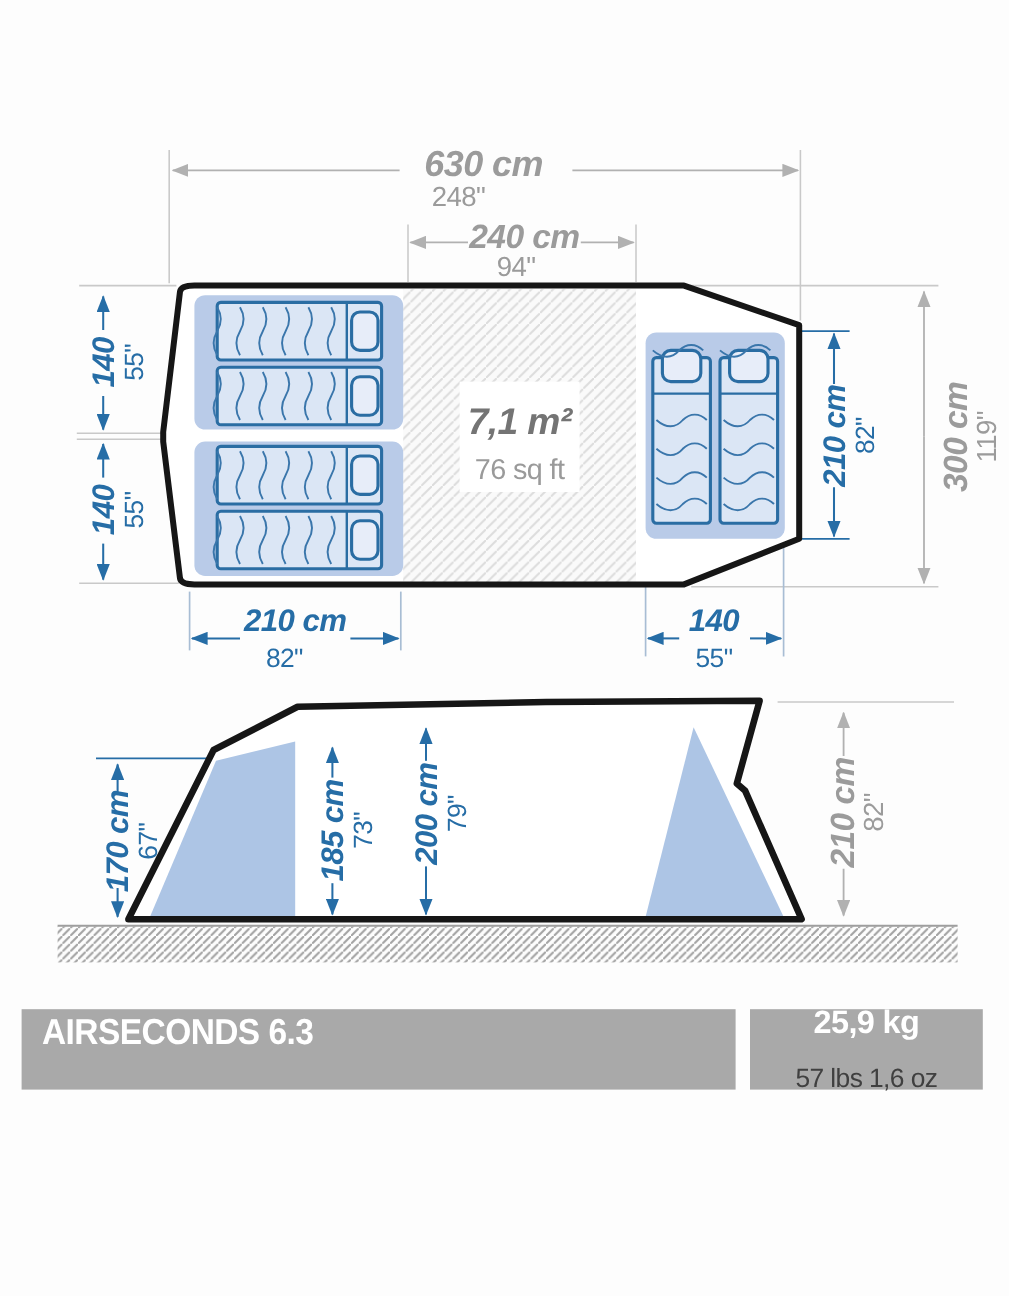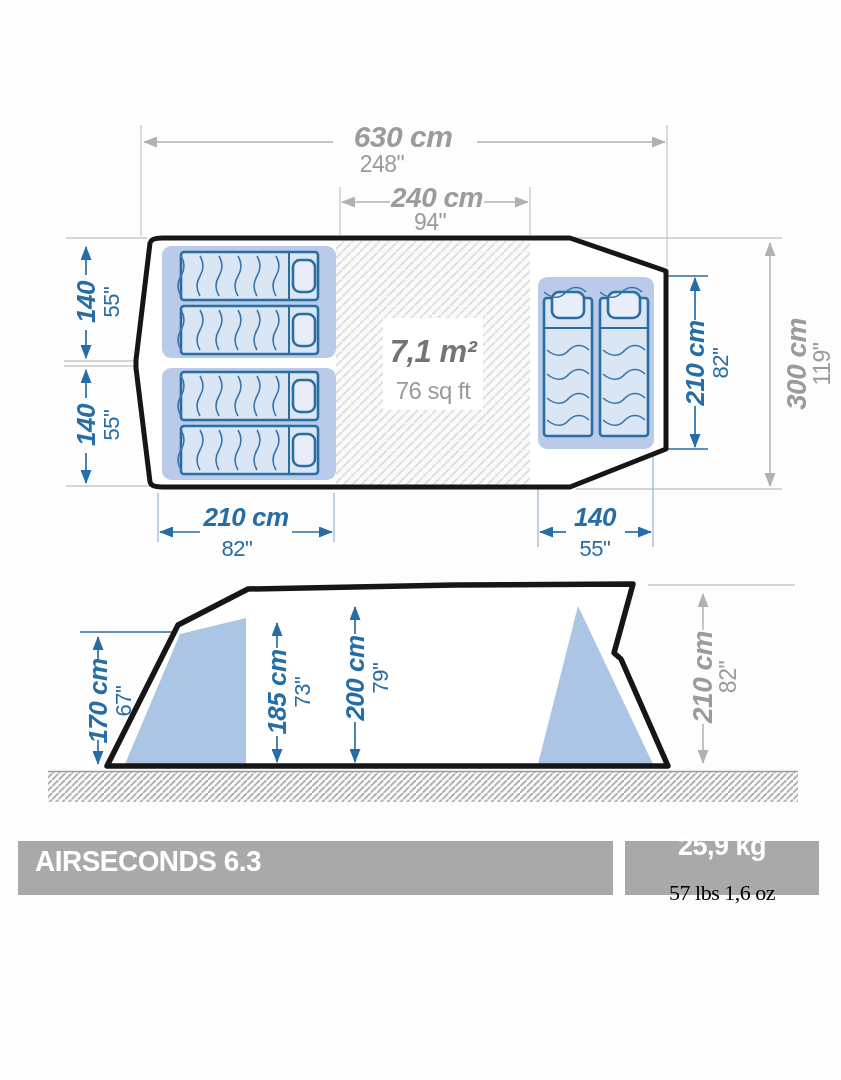"AIRSECONDS 6.3" .footer-bar { height: 54px -> 67px }
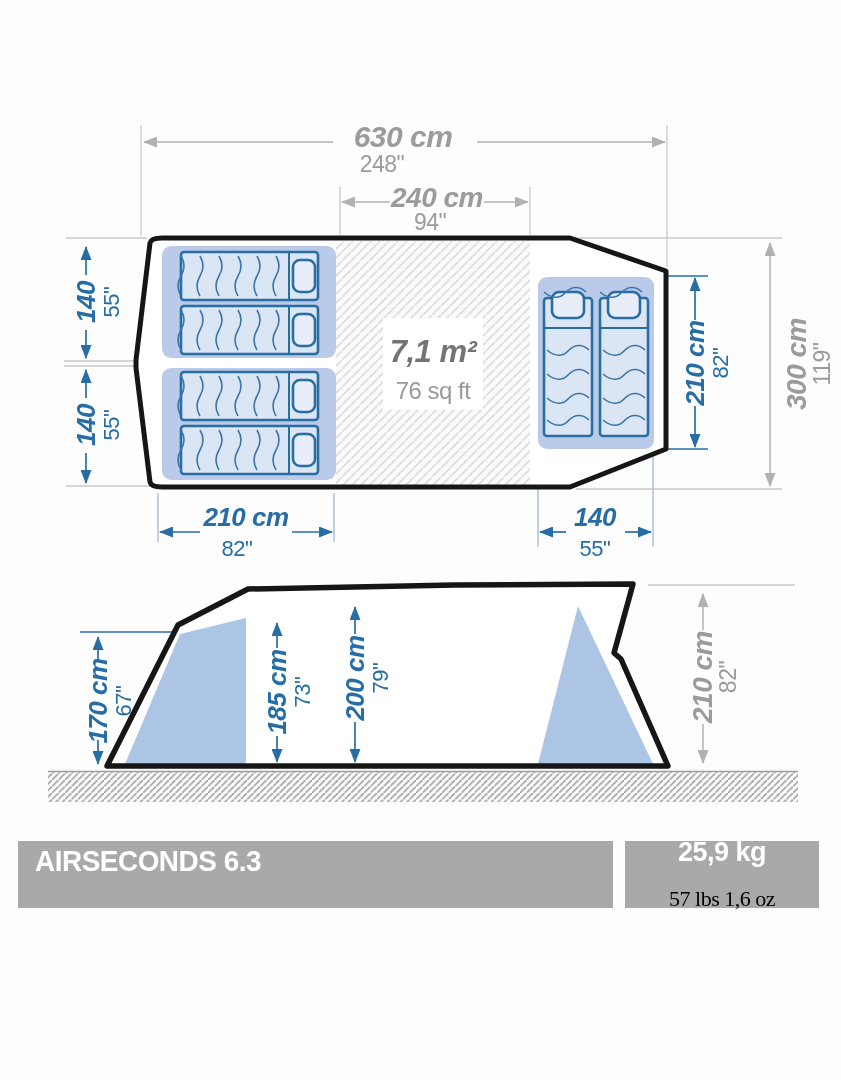"57 lbs 1,6 oz" .wlbs { color: #000000 -> #404040; font-family: Liberation Serif, serif -> none }
